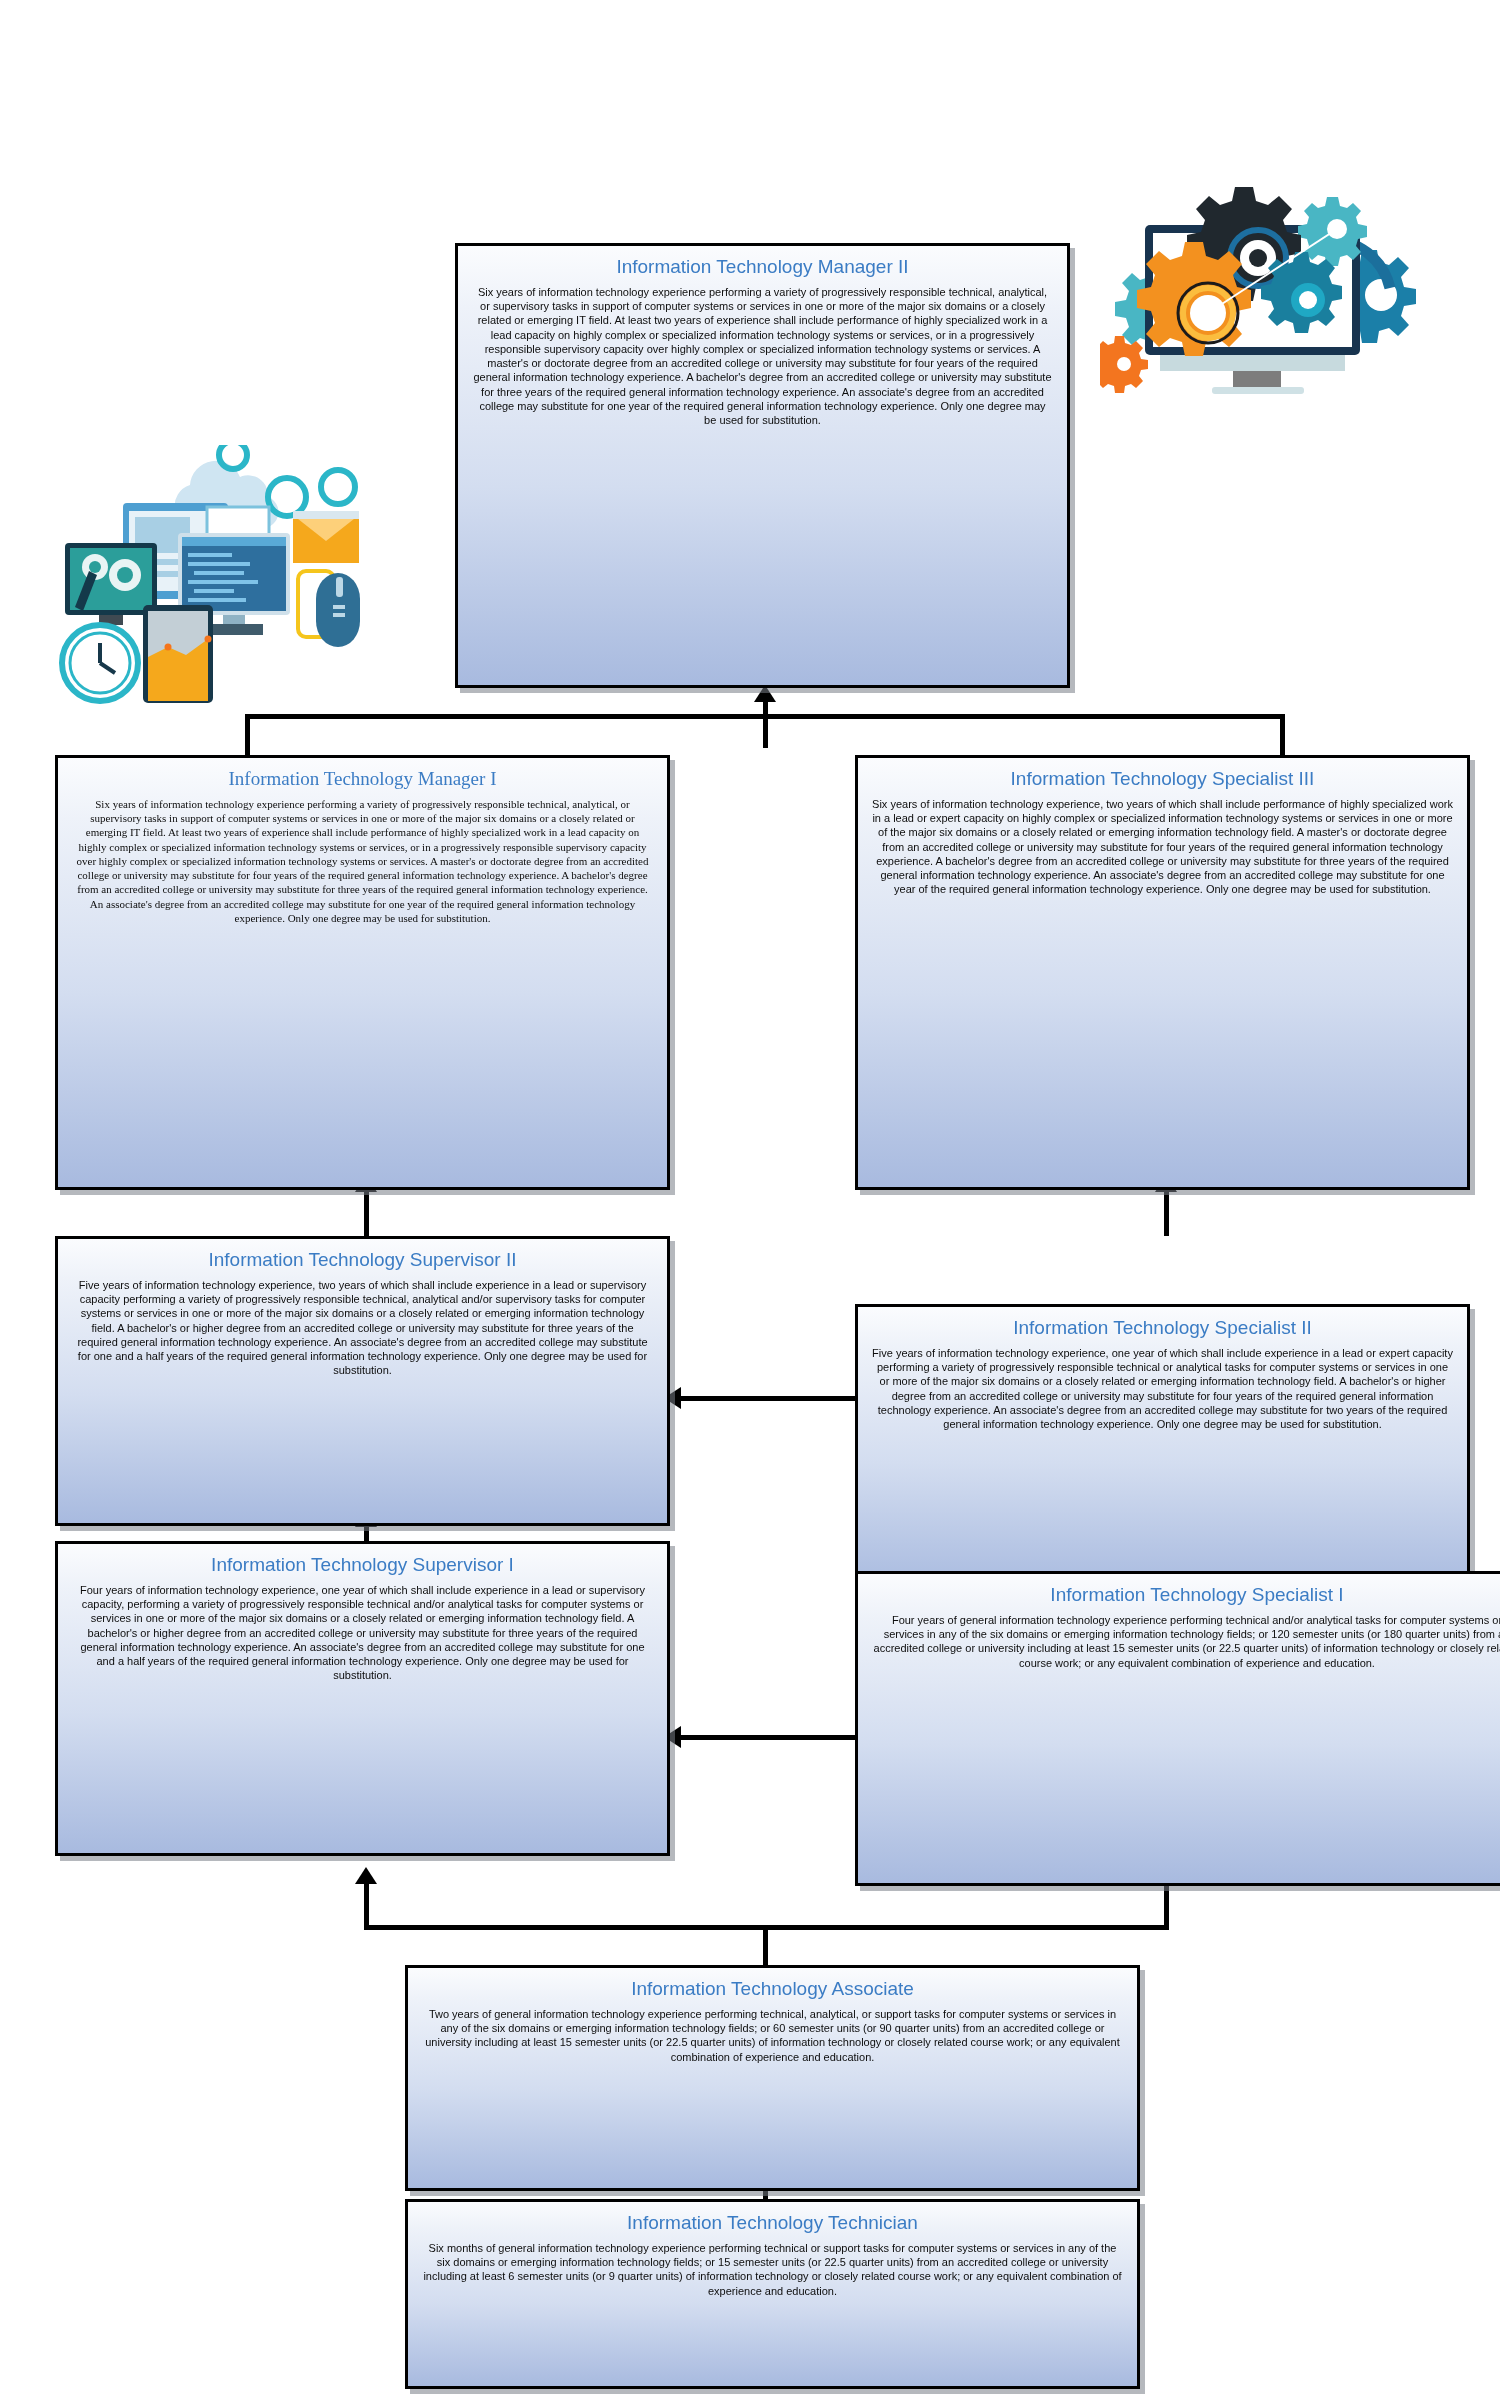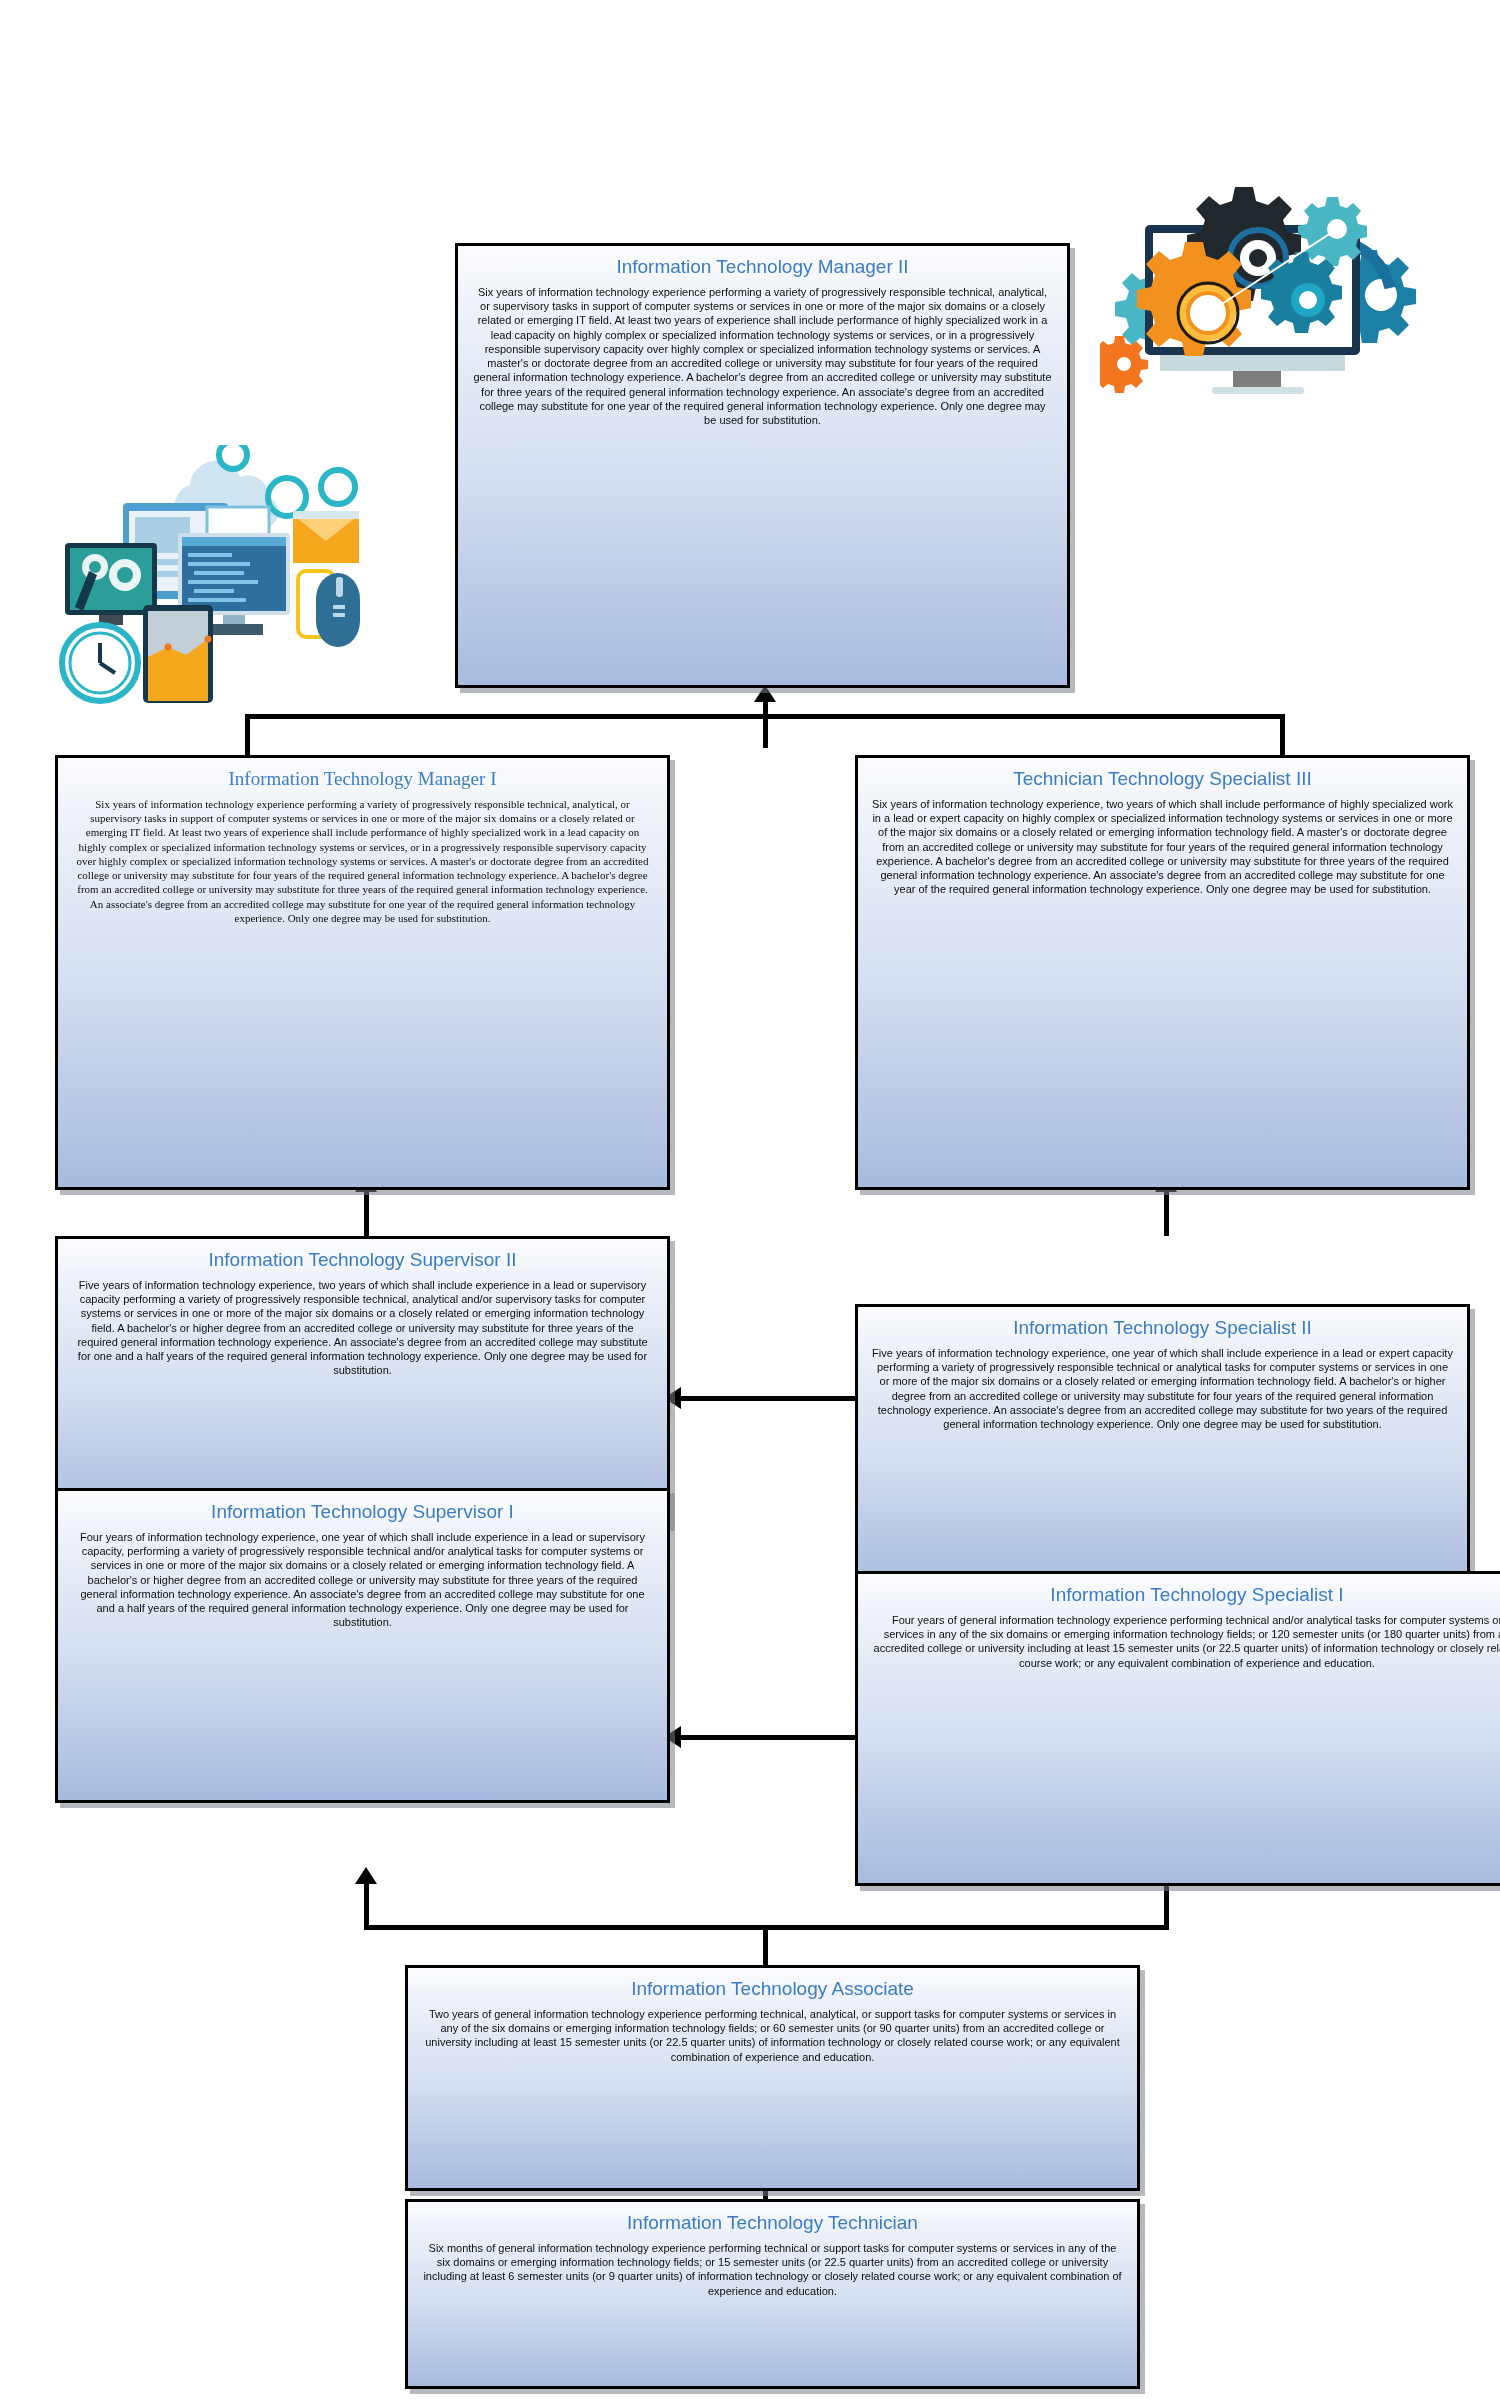"Technician Technology Specialist III" div.box-title { text: Technician -> Information }
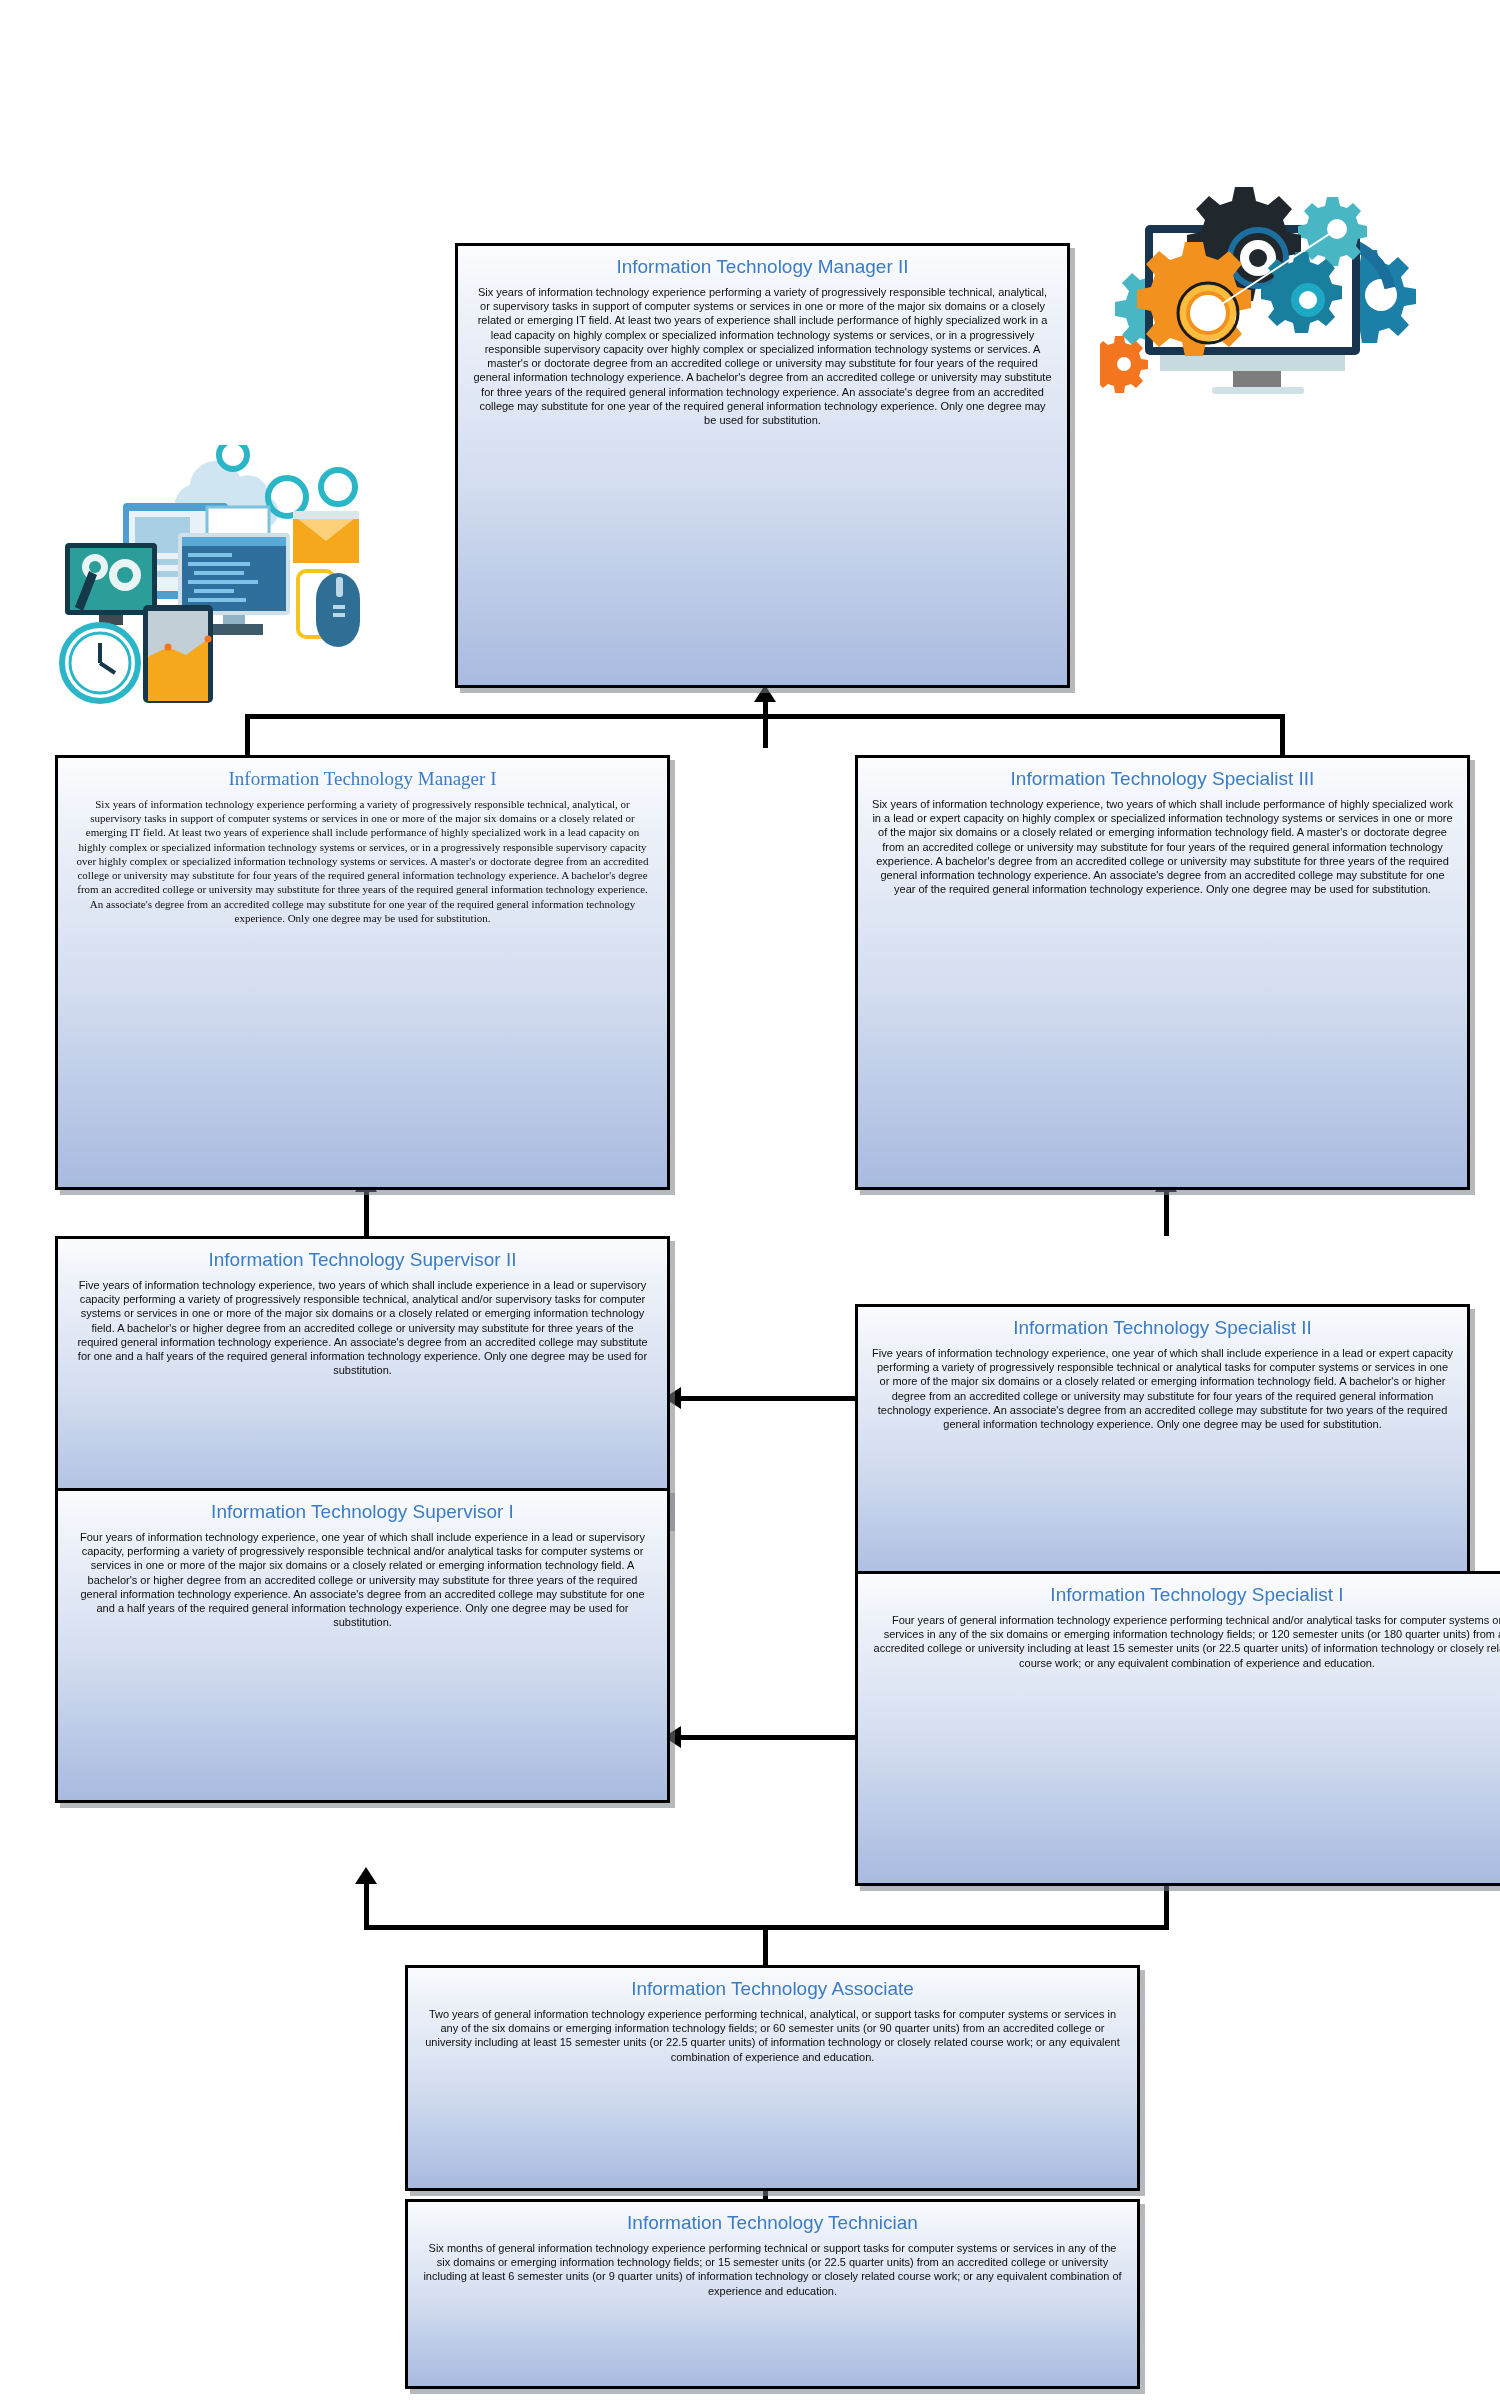"Information Technology Supervisor I" div.box { top: 1488px -> 1541px }
